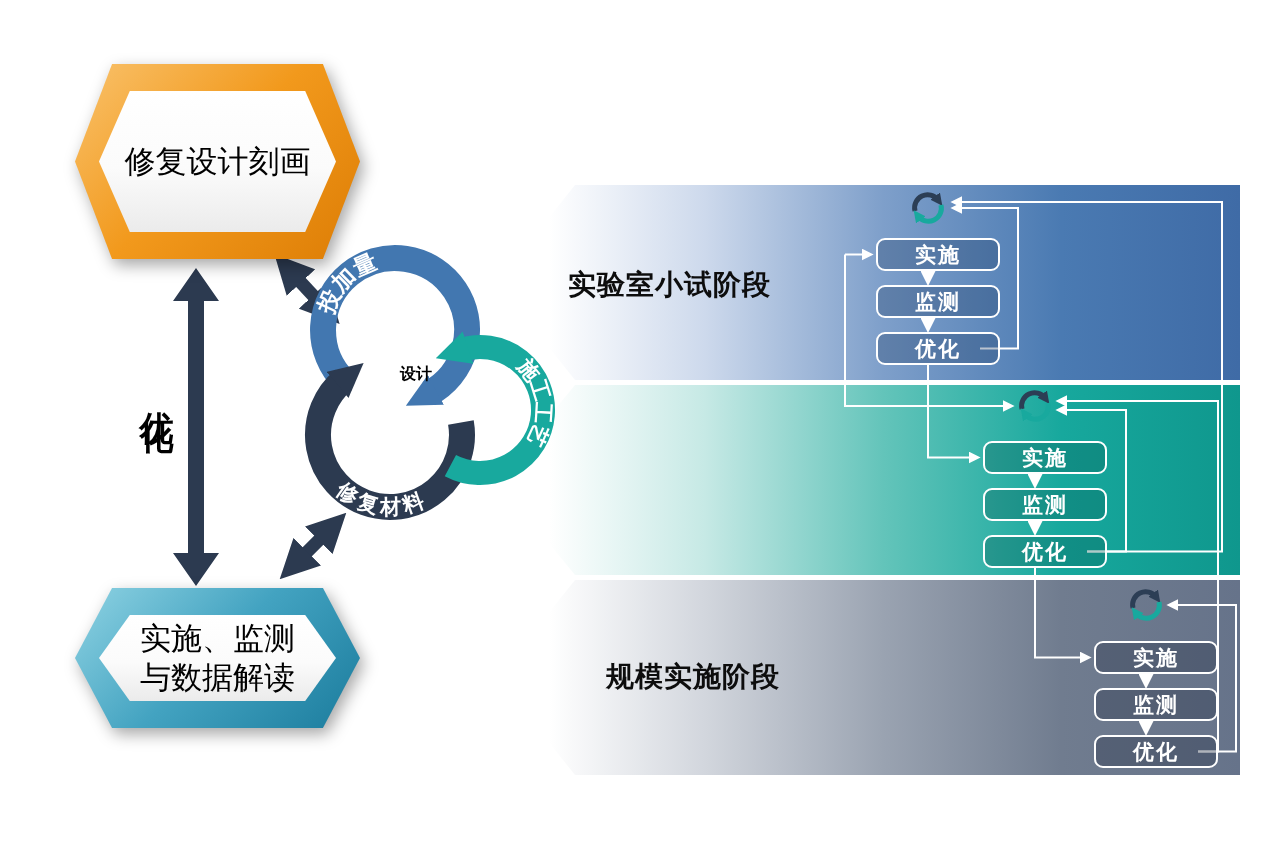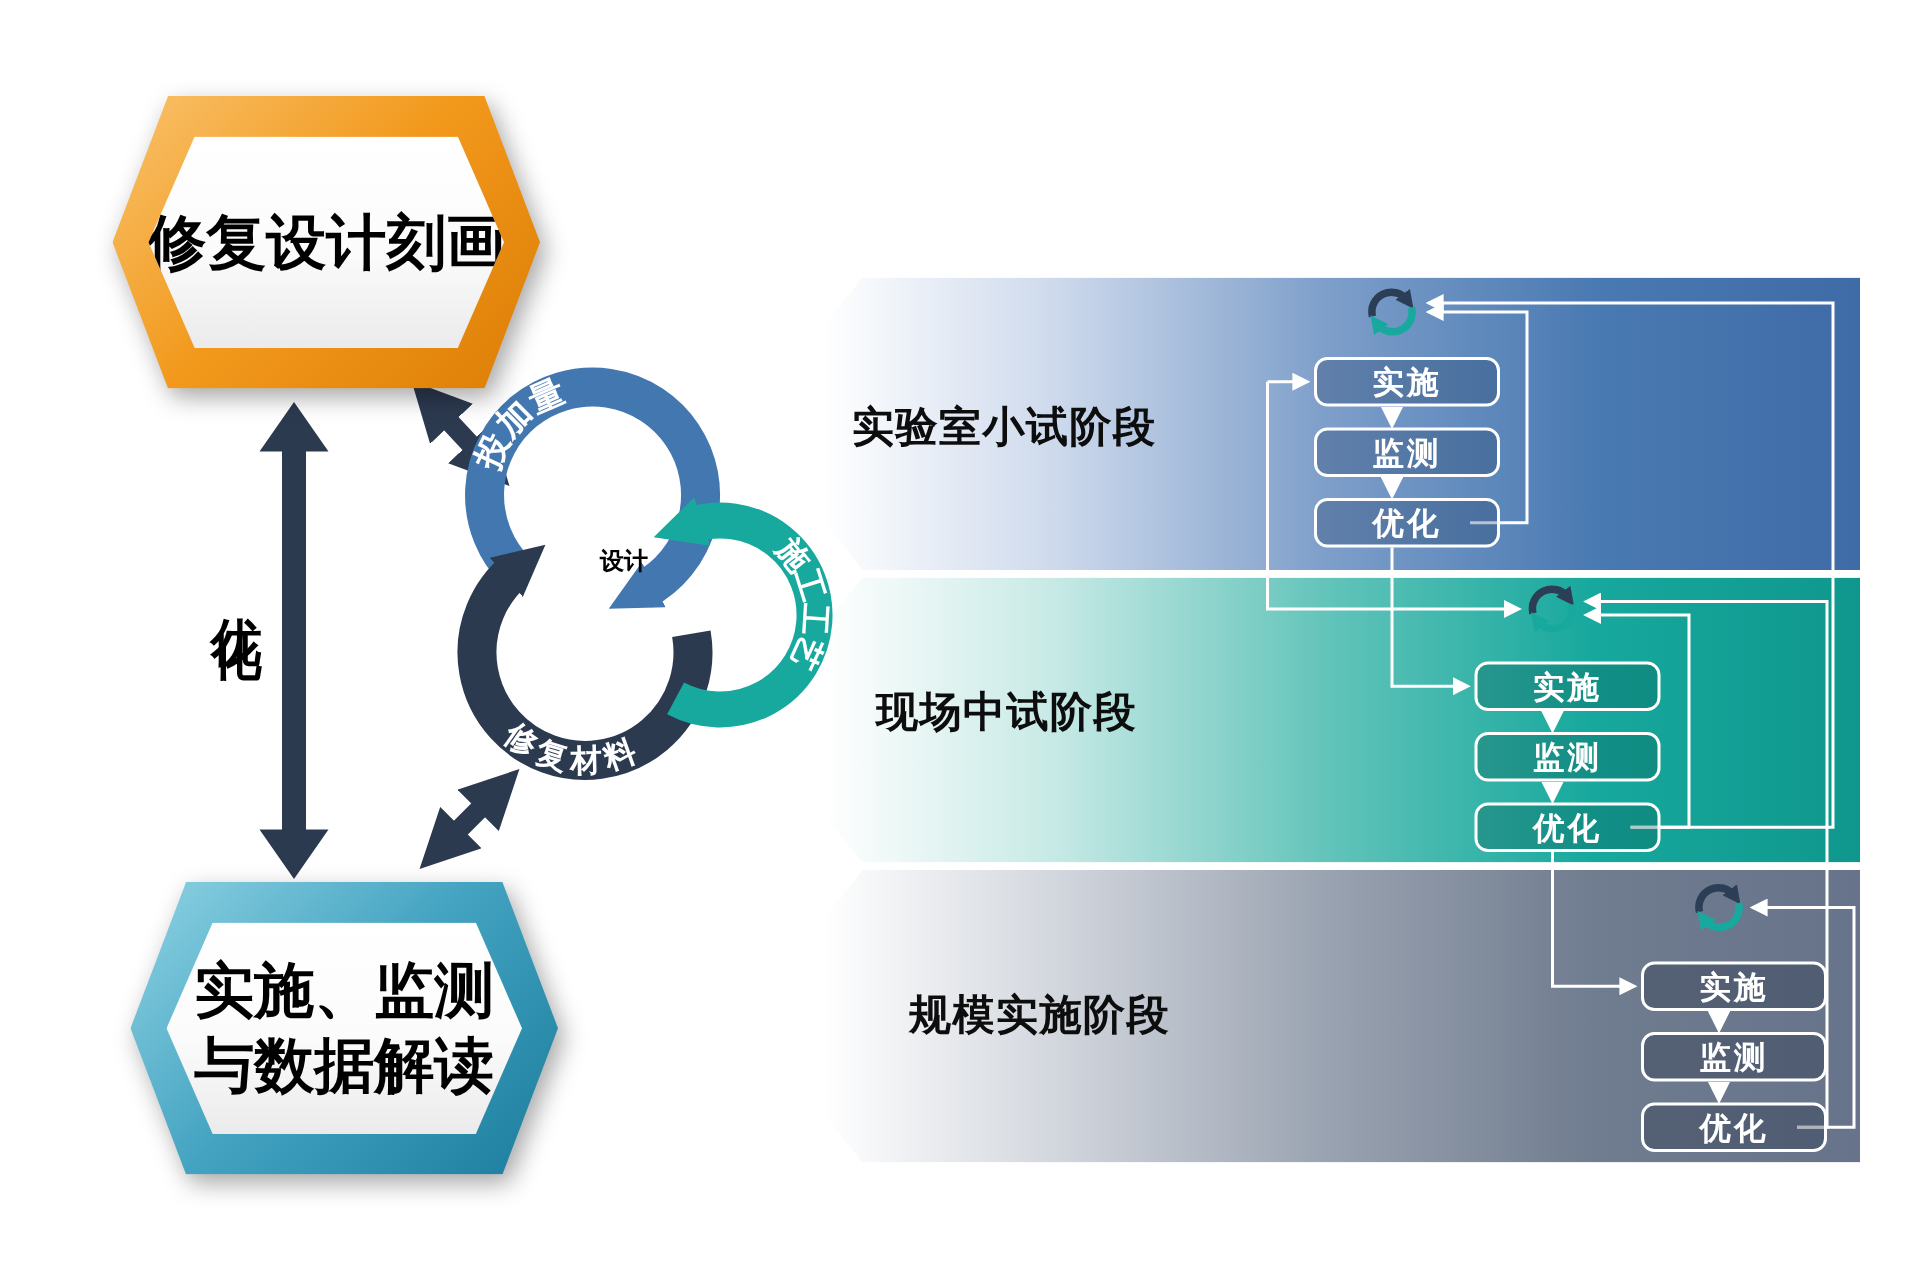"修复设计刻画" .hex-label { font-size: 40px -> 31px; font-weight: bold -> normal }
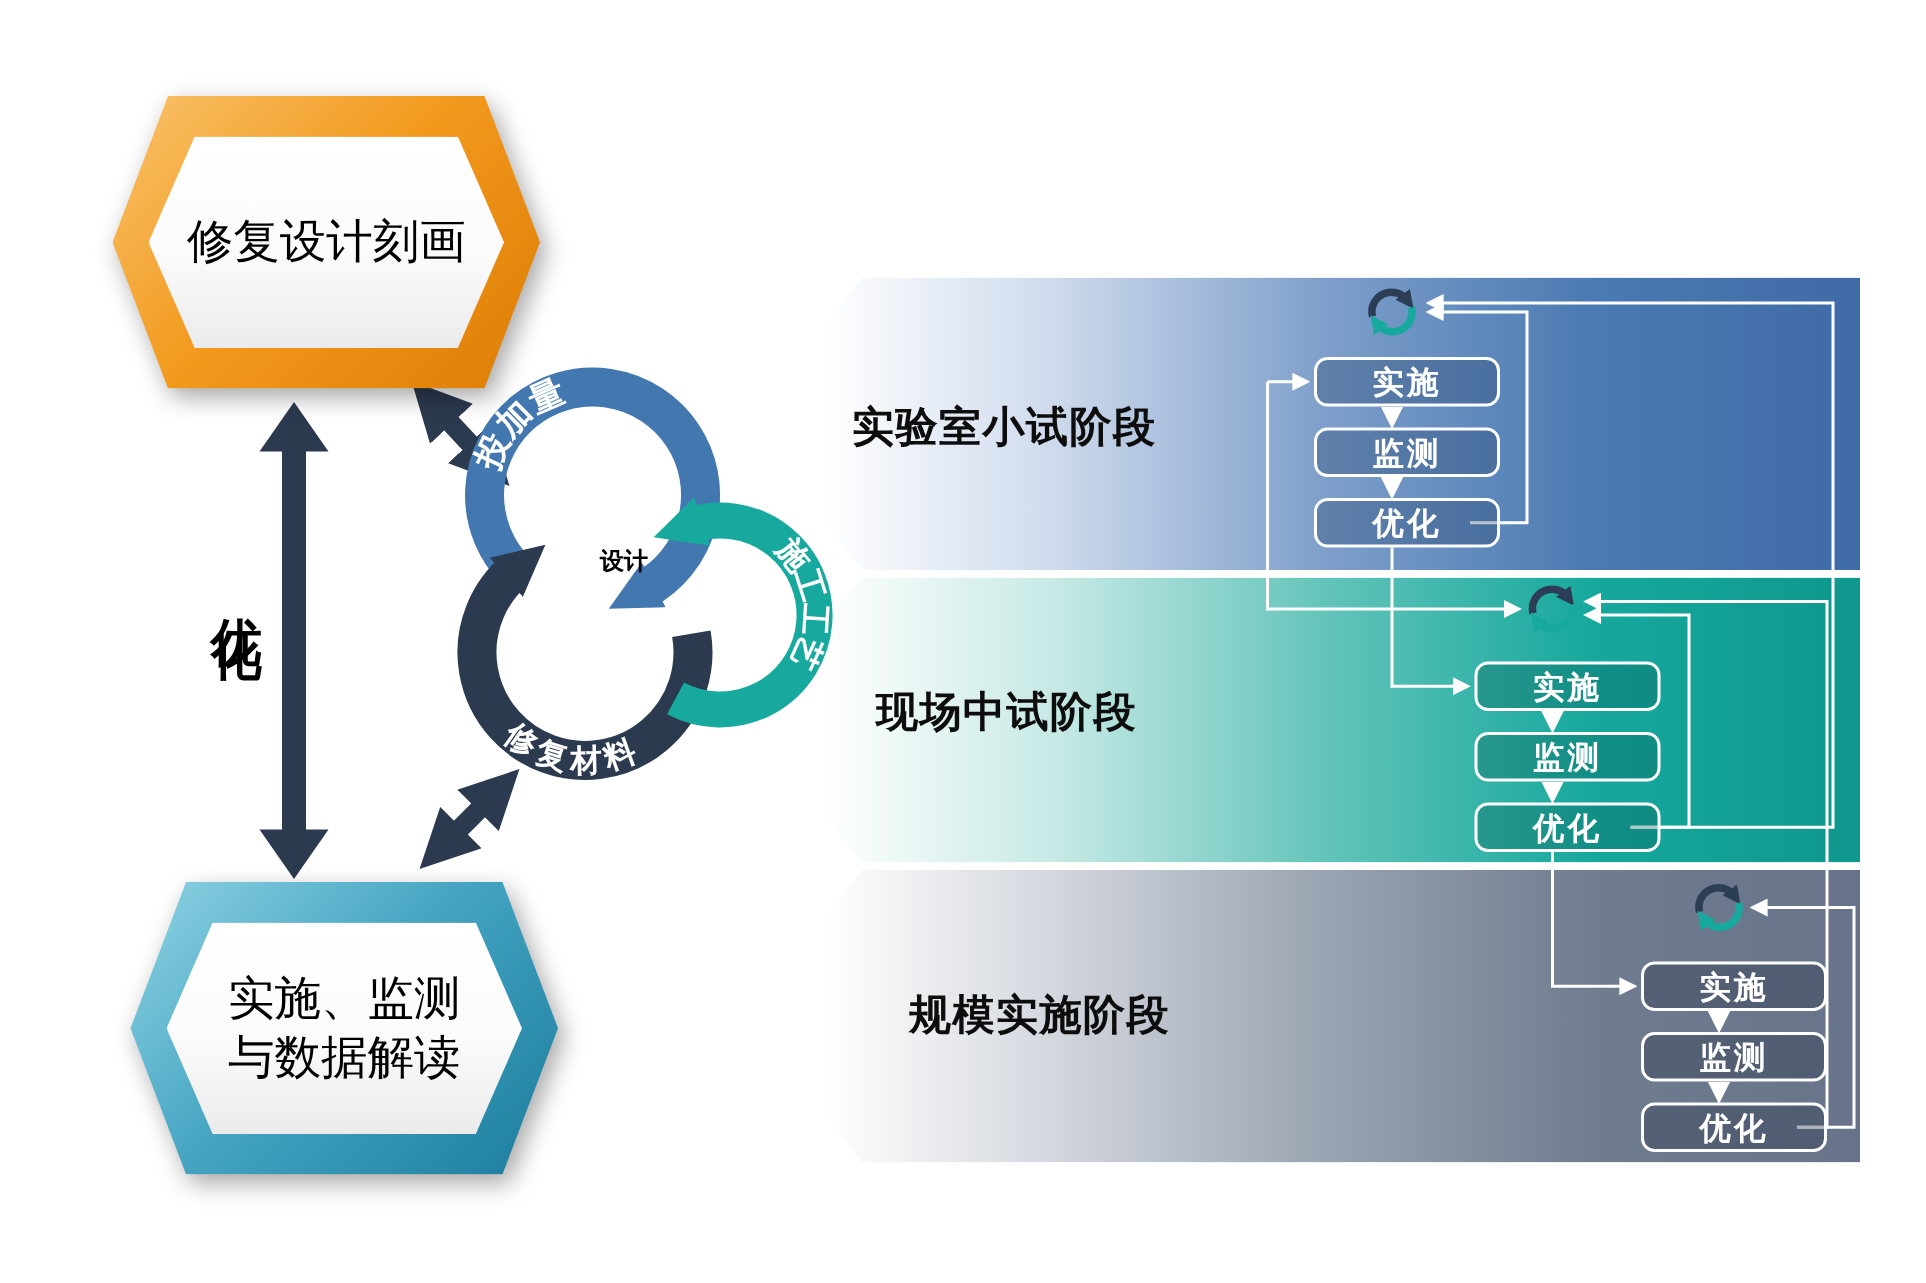"现场中试阶段" div.band-title { html: <div>现场中试阶段</div> -> none }
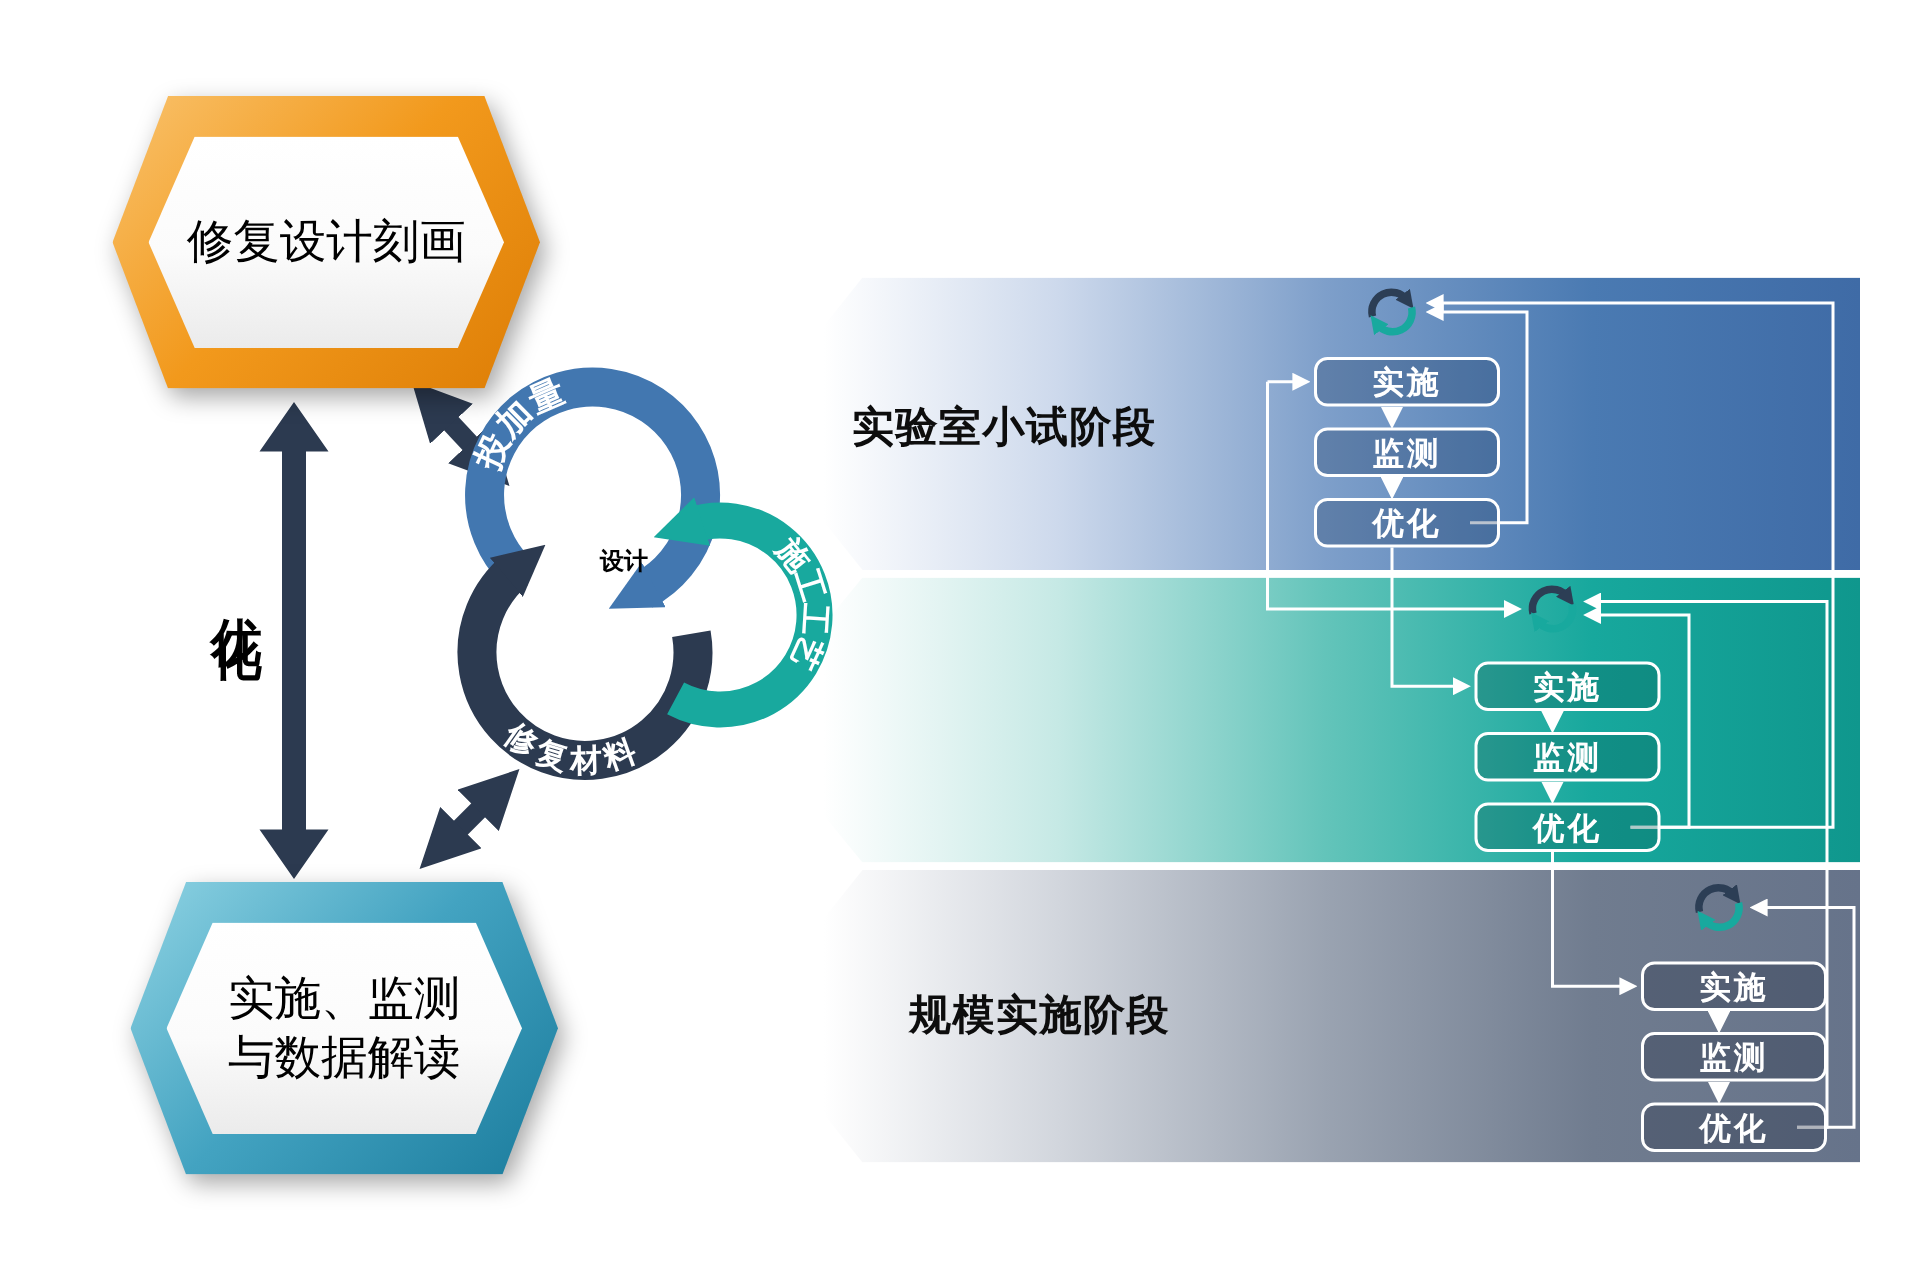"实施、监测" div.hex-wrap { height: 195px -> 140px; left: 87px -> 75px }
